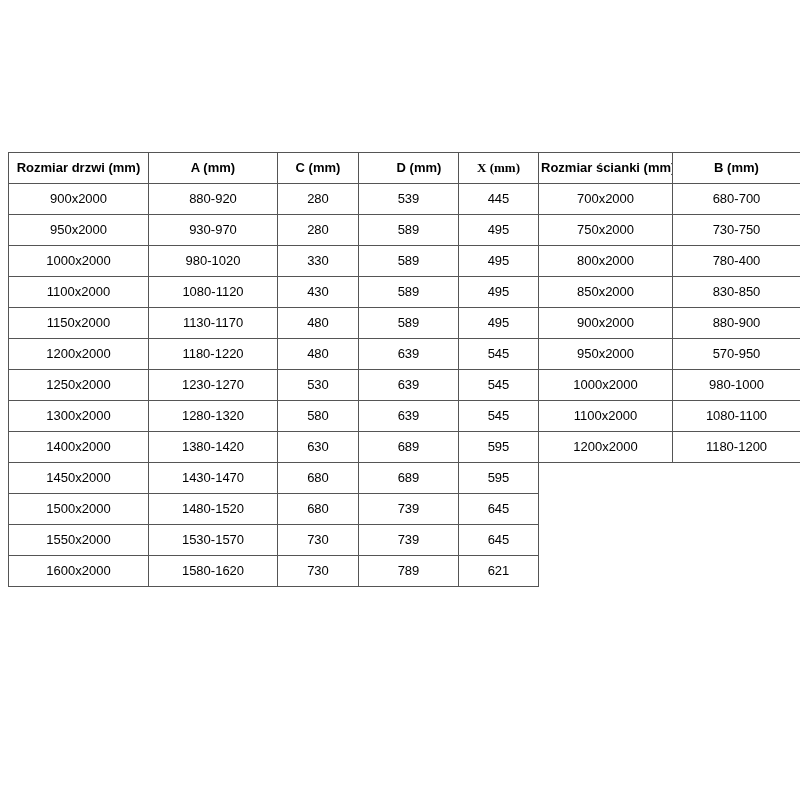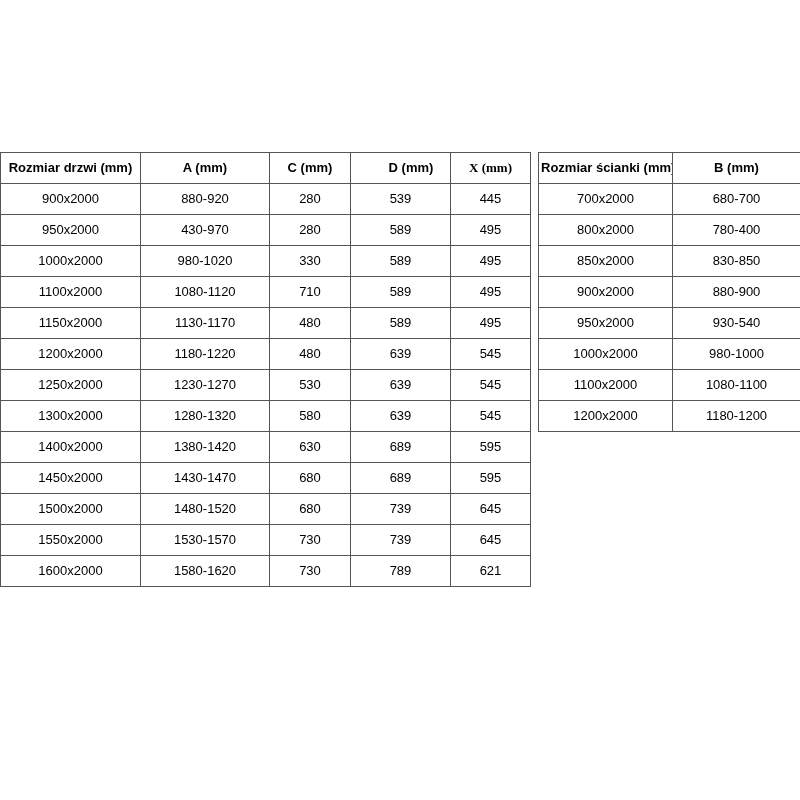"Rozmiar drzwi (mm)" .doors-table { left: 0 -> 8px }
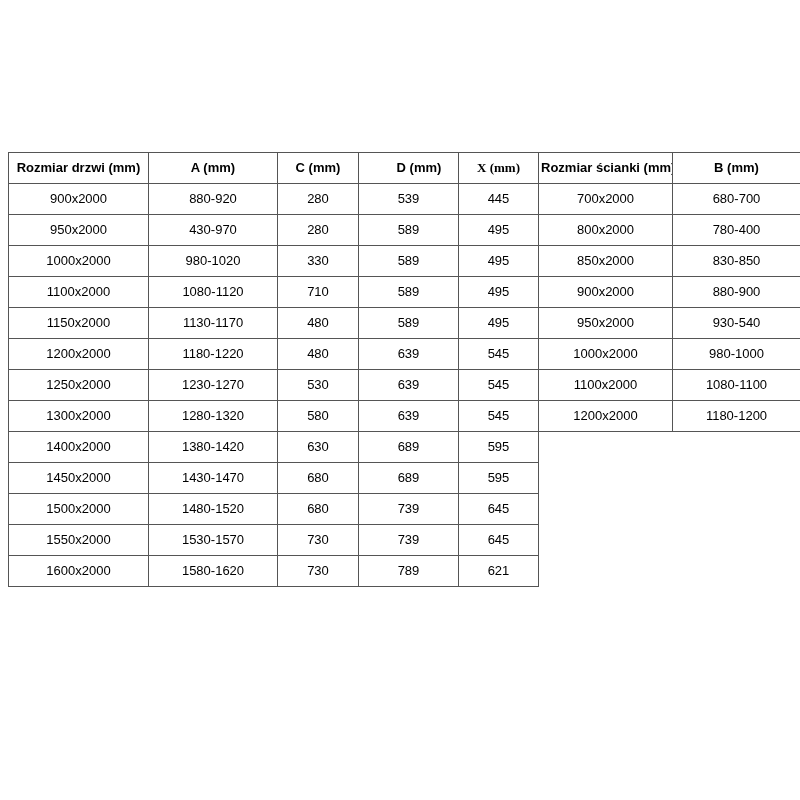"430-970" td { text: 430-970 -> 930-970 }
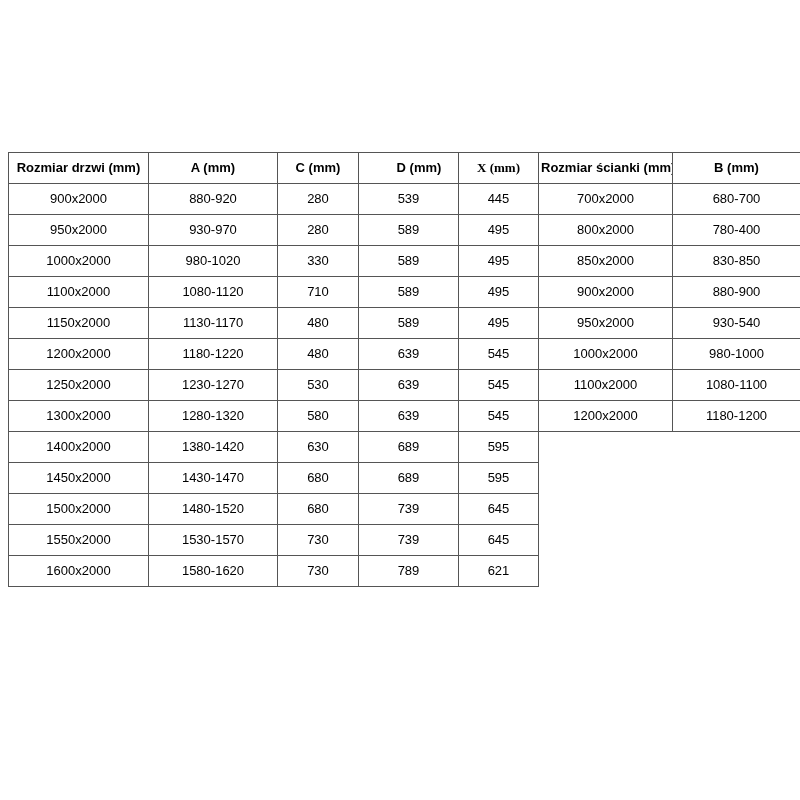"750x2000" tr { html: none -> <tr> <td>750x2000</td> <td>730-750</td> </tr> }
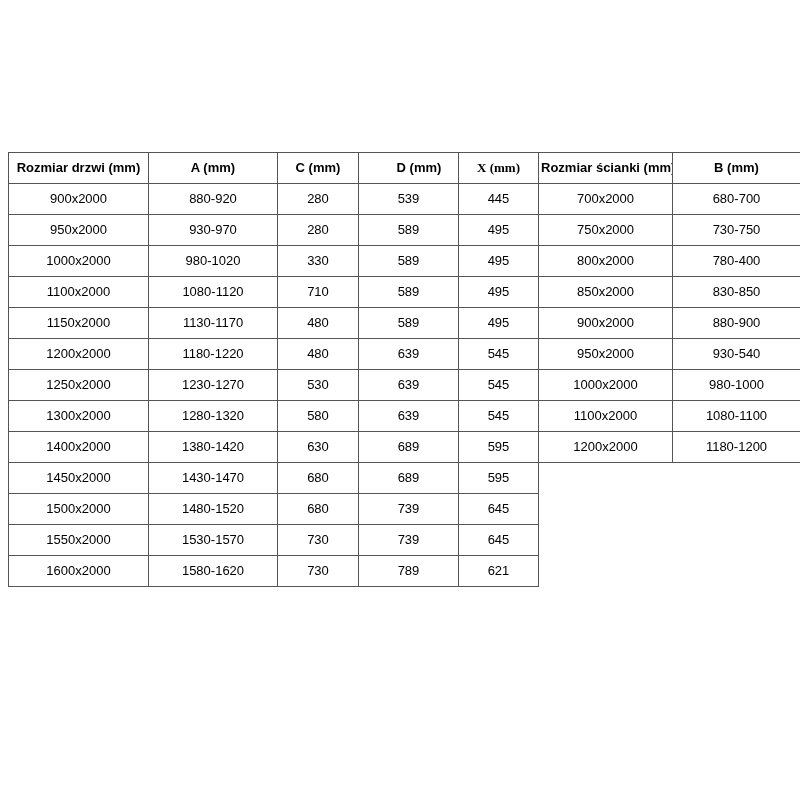"710" td { text: 710 -> 430 }
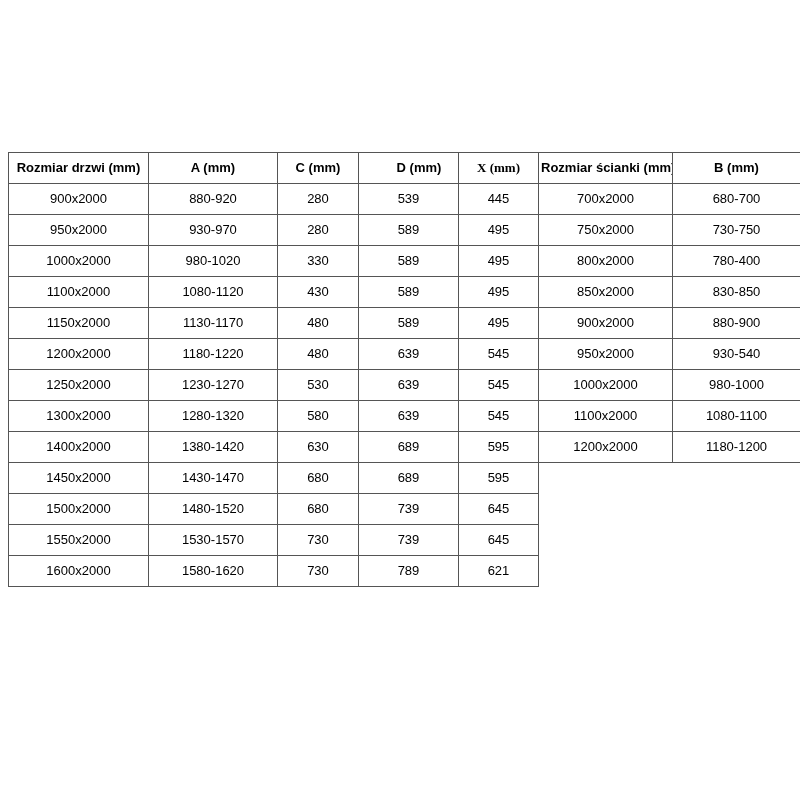"930-540" td { text: 930-540 -> 570-950 }
